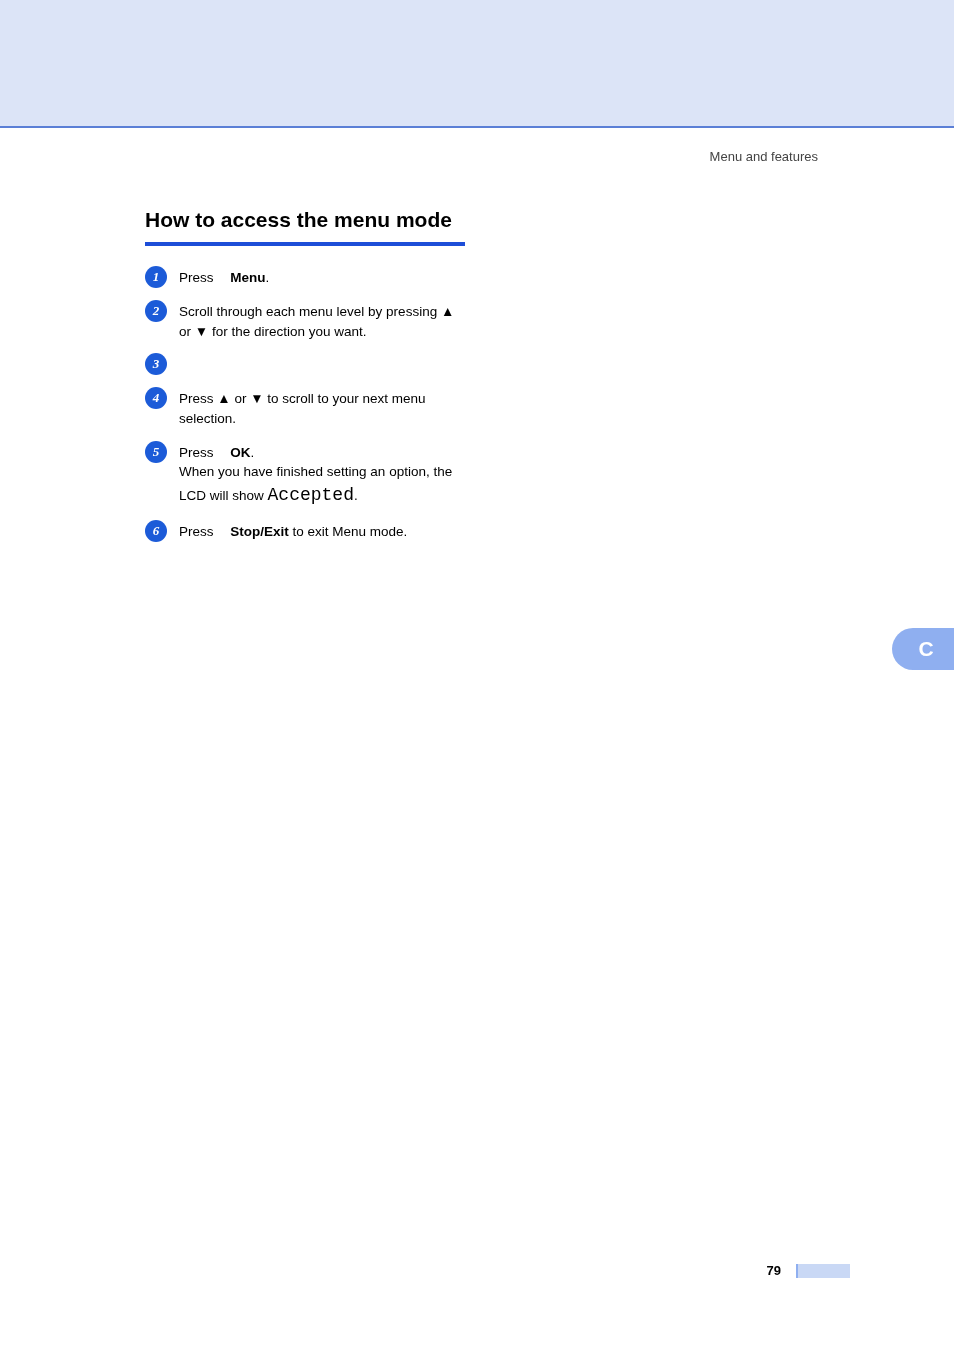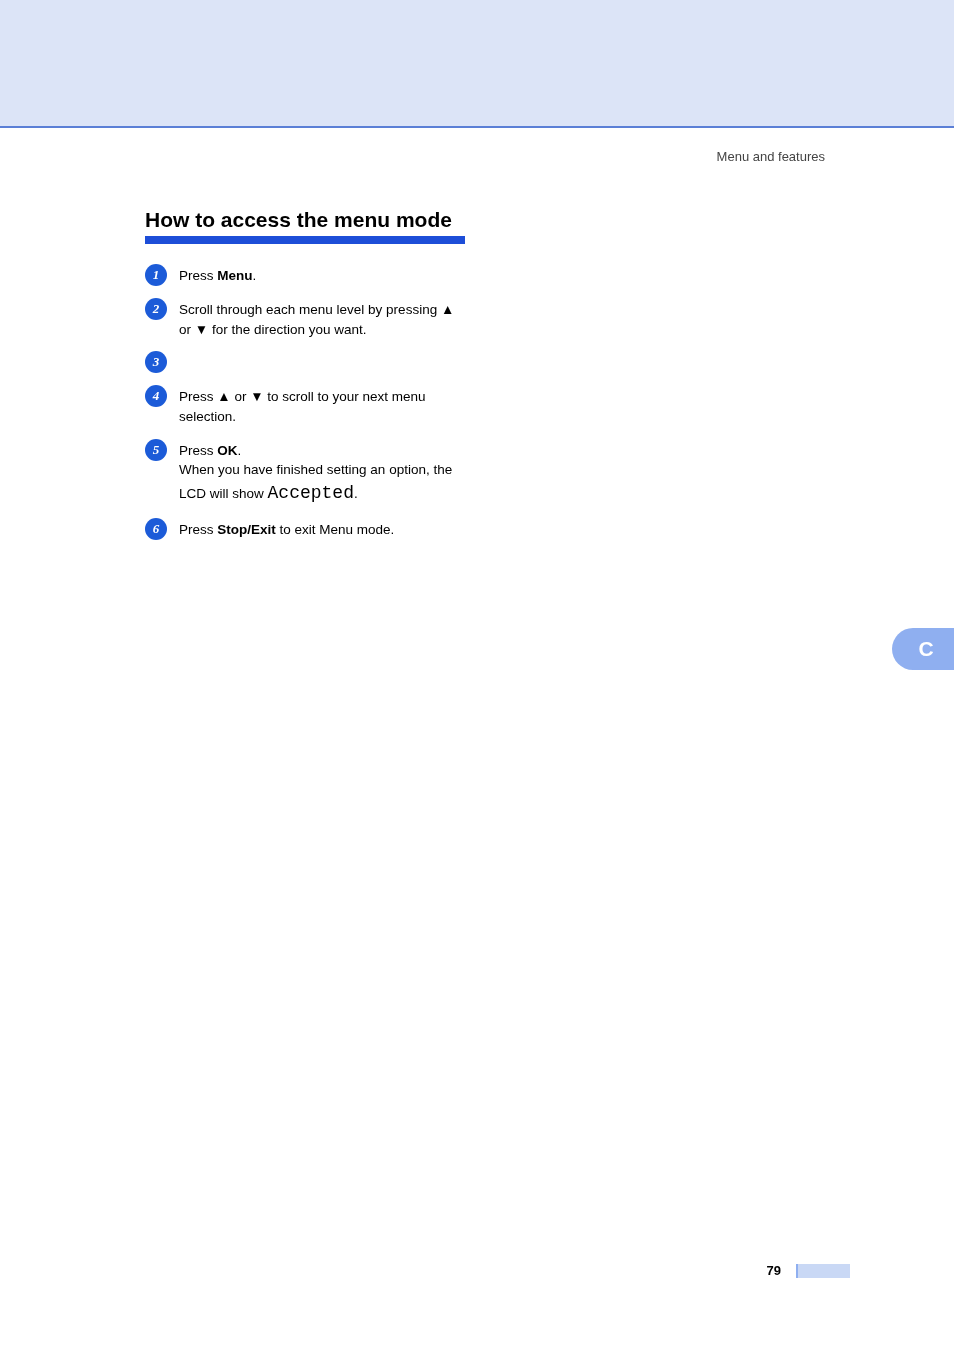"Menu and features" .header-text { right: 129px -> 136px }
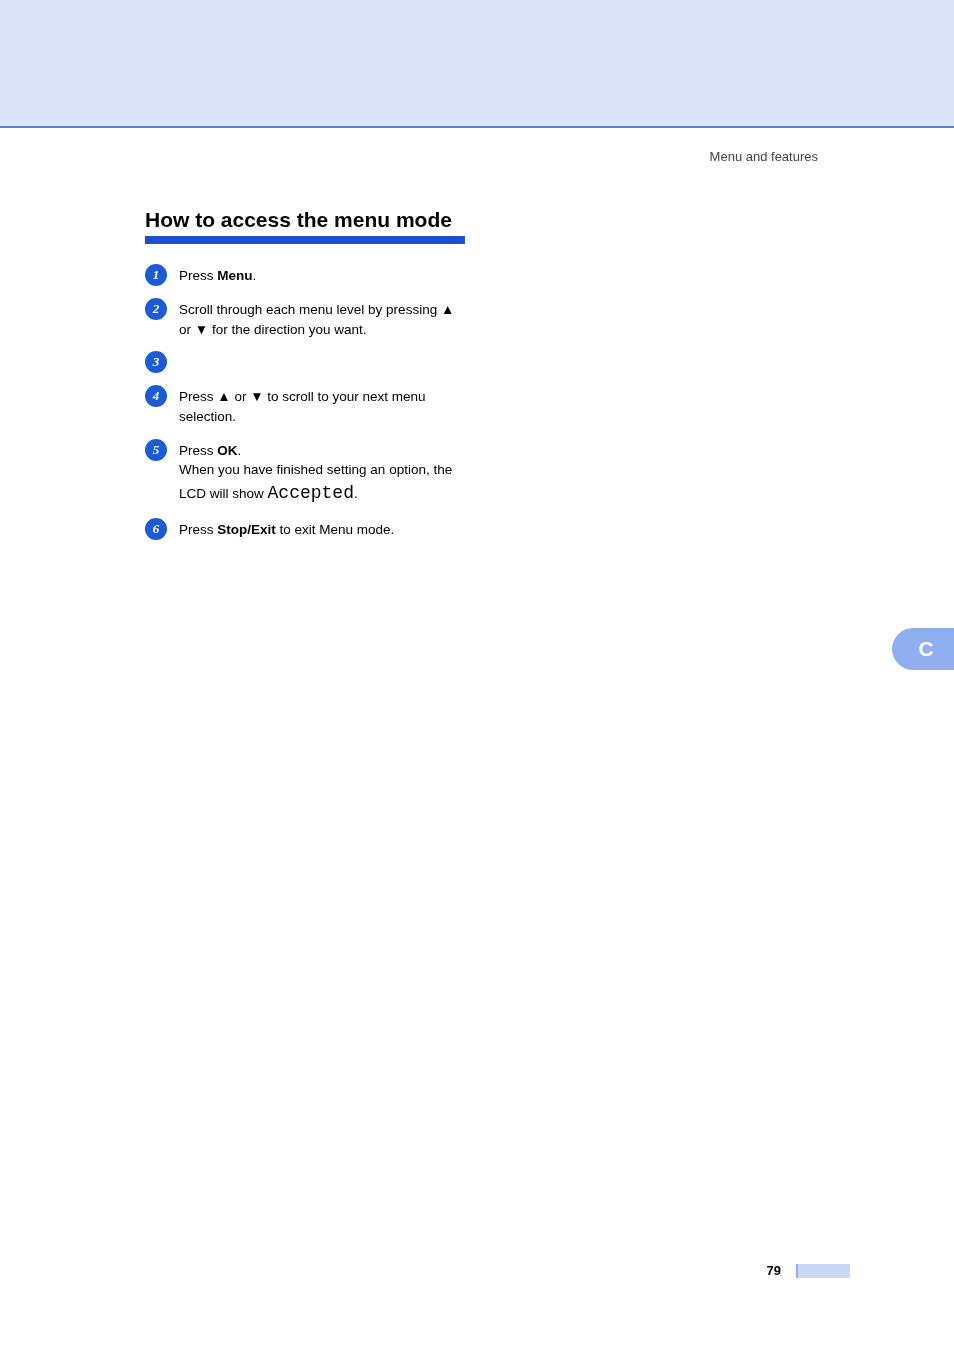"How to access the menu" .section-title { border-bottom: 8px solid #1d4ed8 -> 4px solid #1d4ed8; padding-bottom: 2px -> 8px }
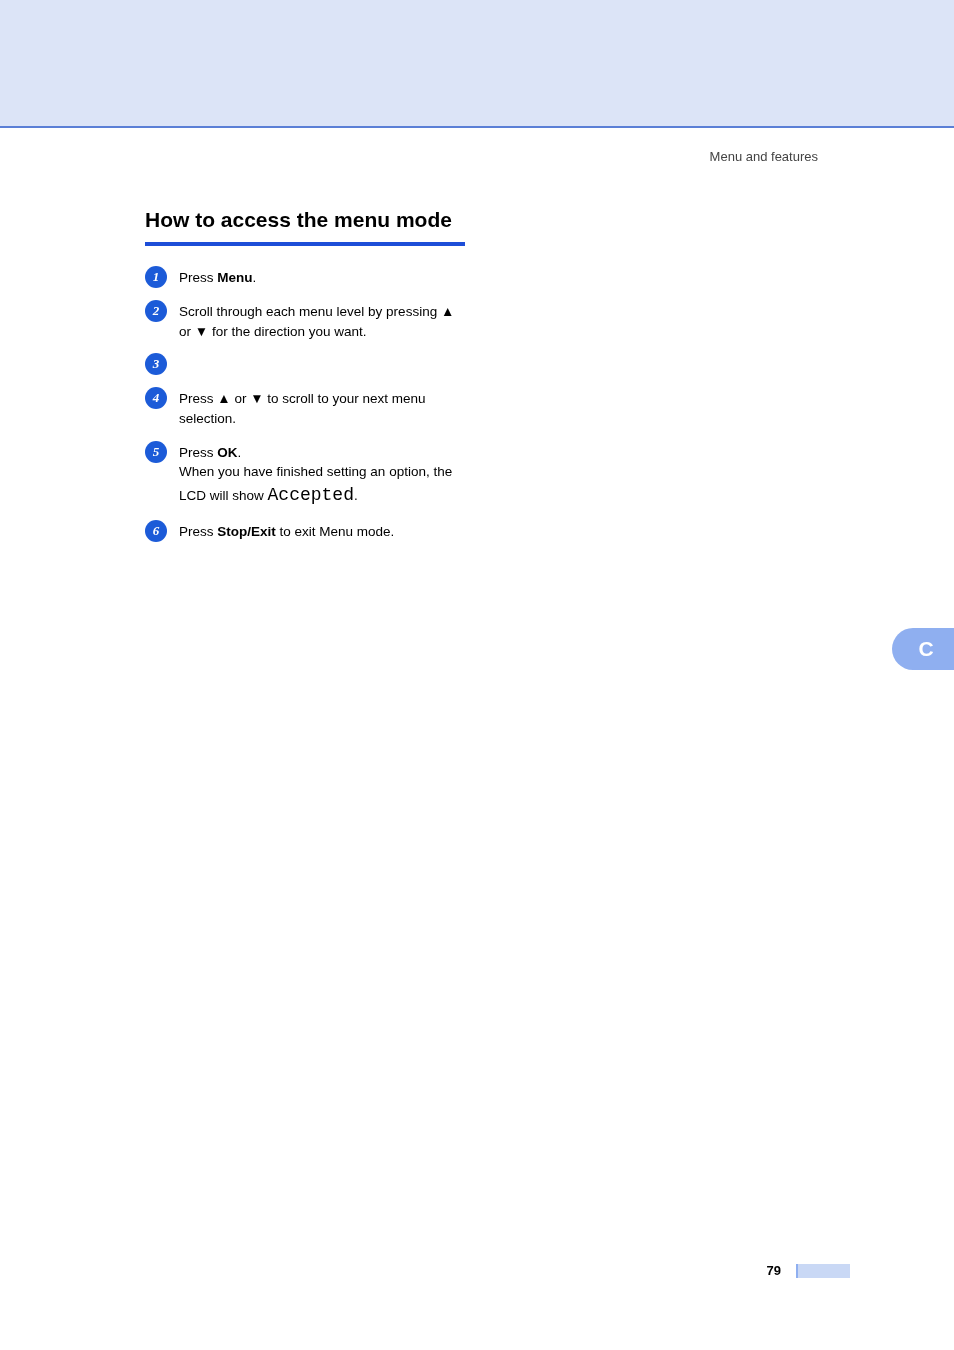"Menu" .step-text .bold { margin-left: none -> 13px }
